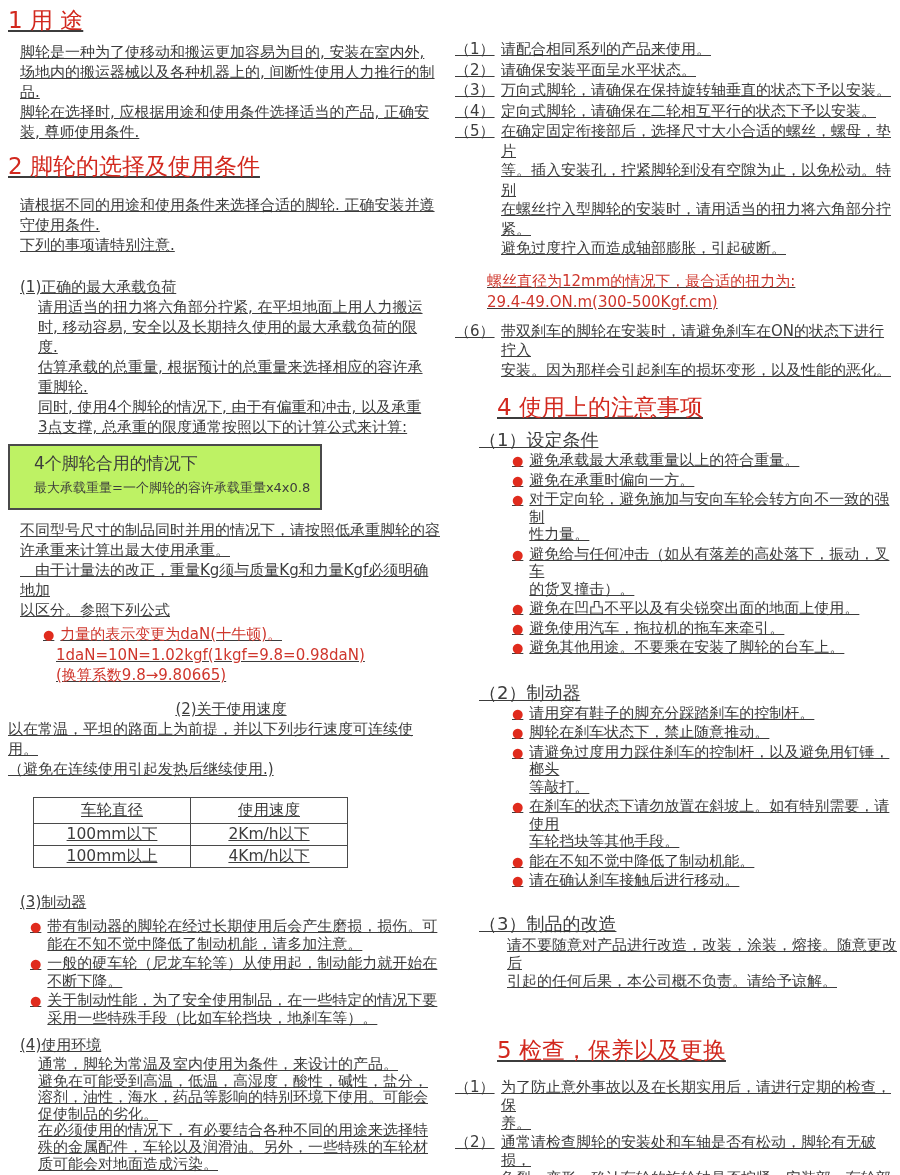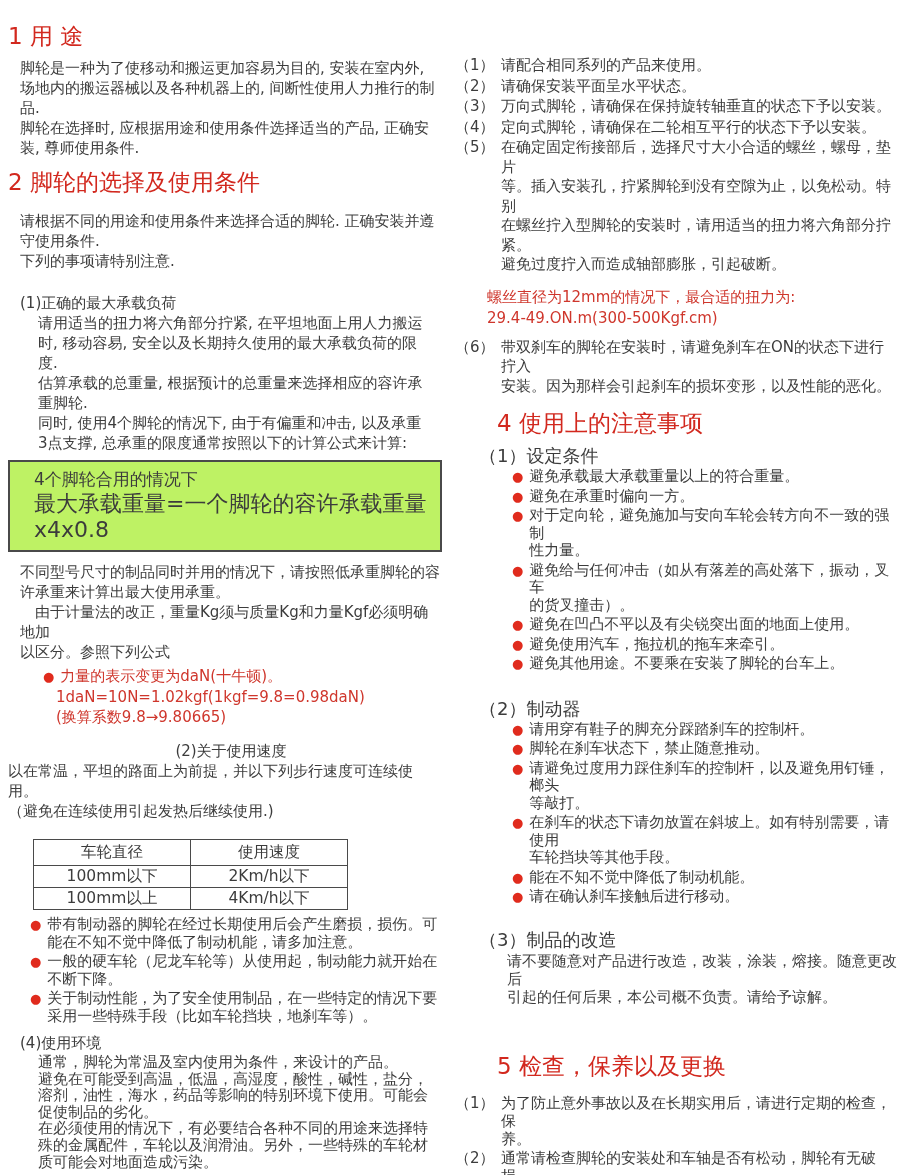"1 用 途" .col { text-decoration: none -> underline; top: 16px -> 0 }
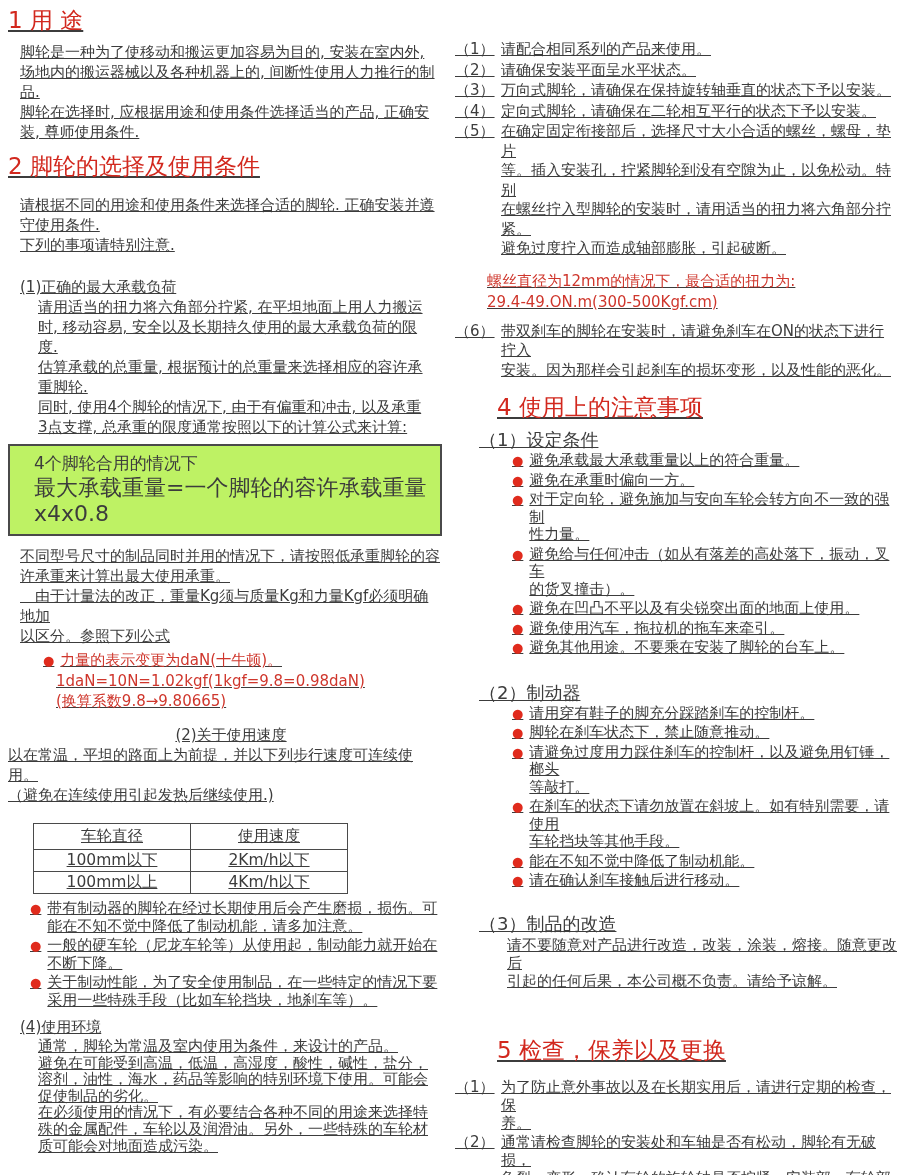"最大承载重量=一个脚轮的容许承载重量x4x0.8" .formula-box .l2 { font-size: 22px -> 13px }
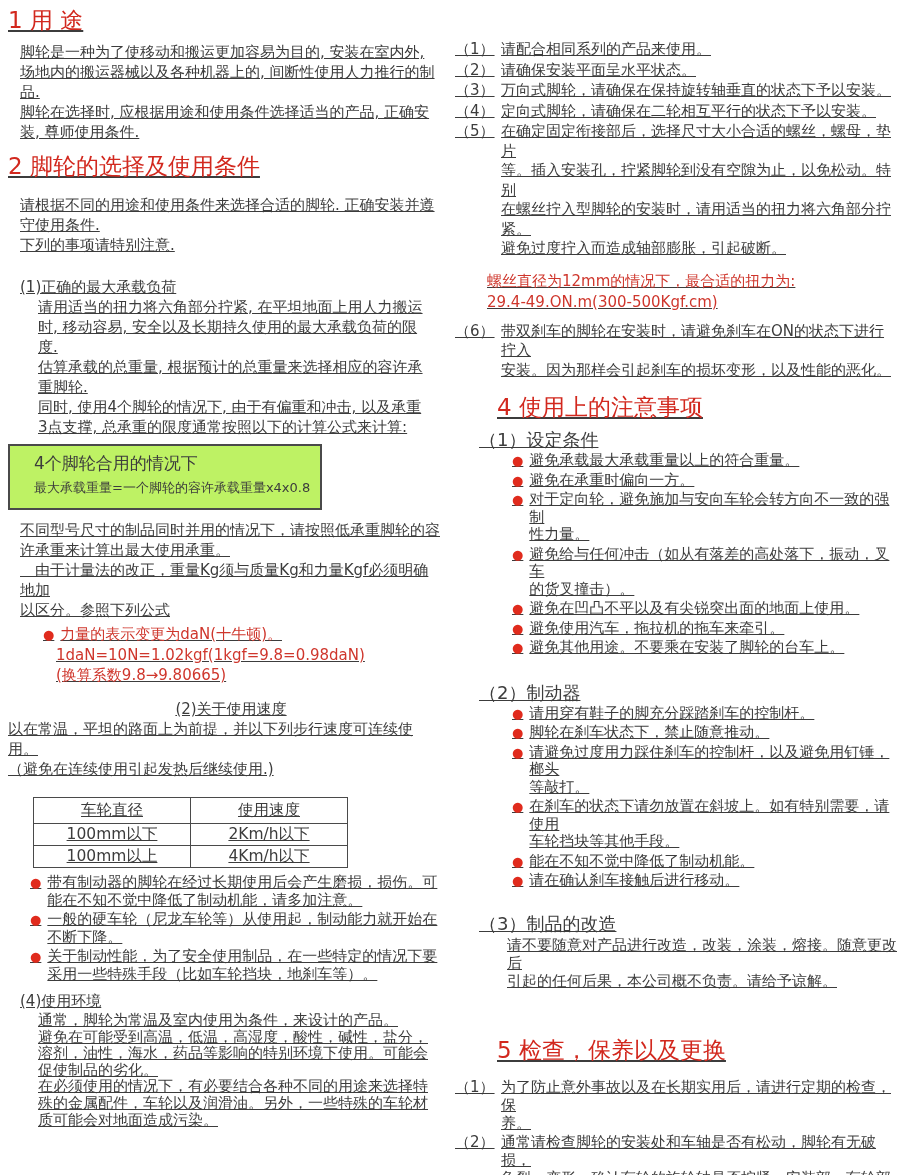"(3)制动器" p.body15 { html: none -> <p>(3)制动器</p> }
